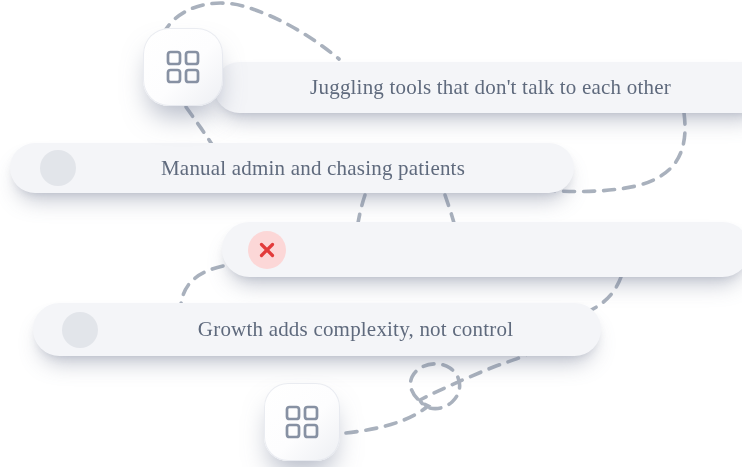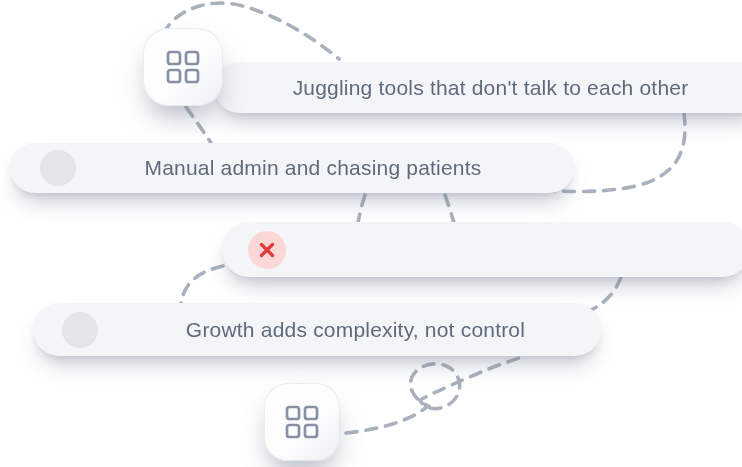"Juggling tools that don't talk" .canvas { font-family: Liberation Sans, sans-serif -> Liberation Serif, serif }
